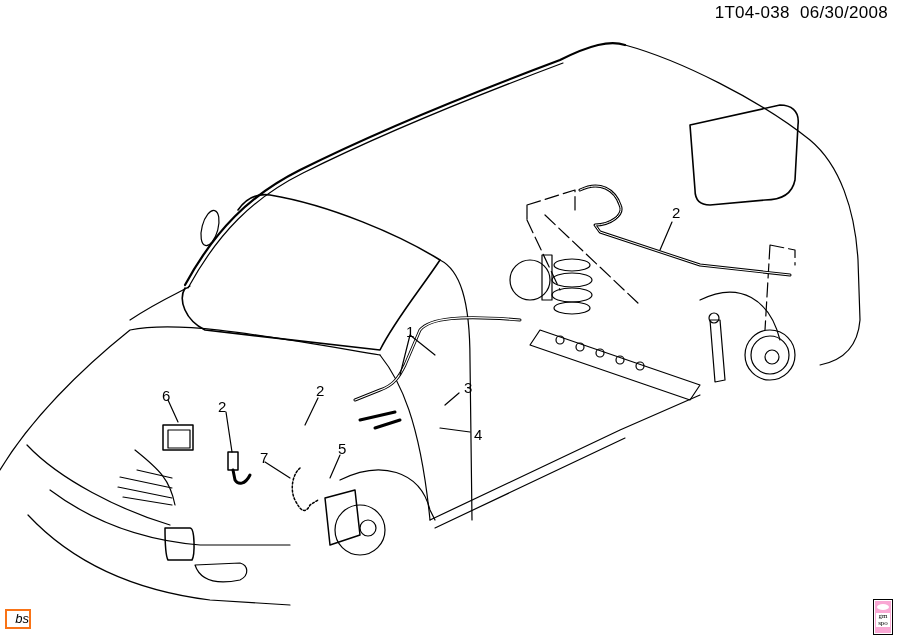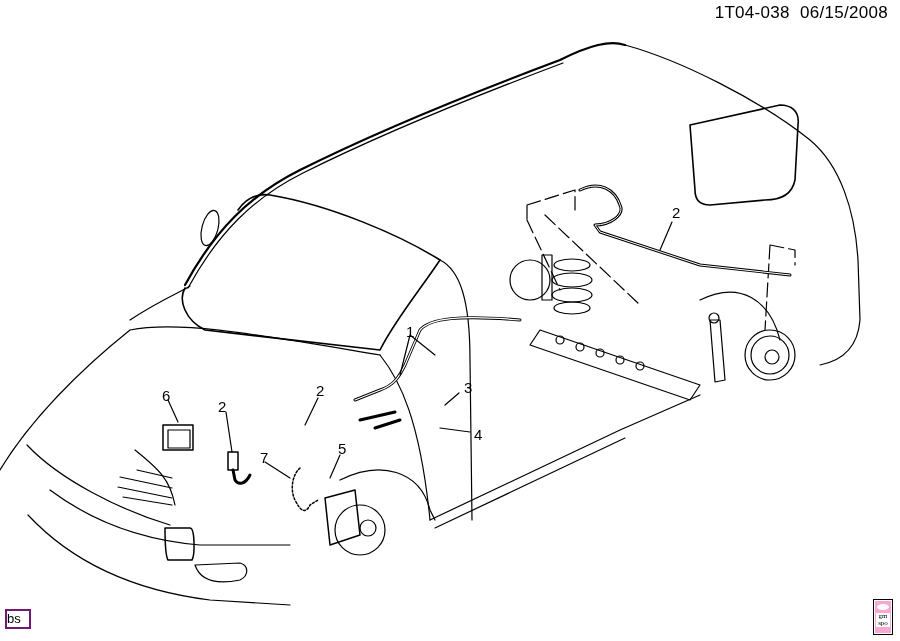"06/15/2008" span { text: 06/15/2008 -> 06/30/2008 }
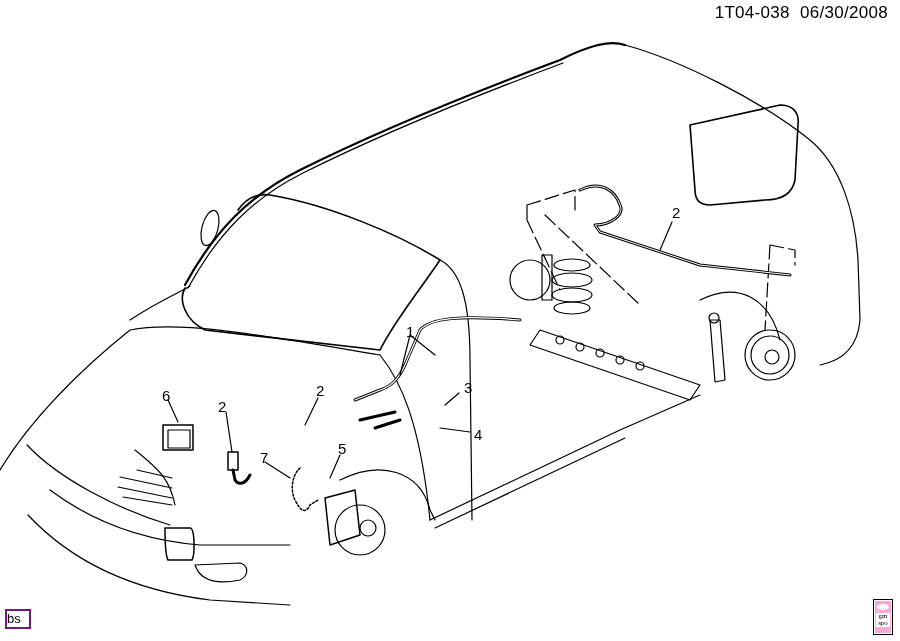"bs" .bs-badge { border: 2px solid #701a75 -> 2px solid #f97316; font-style: none -> italic; text-align: left -> right }
